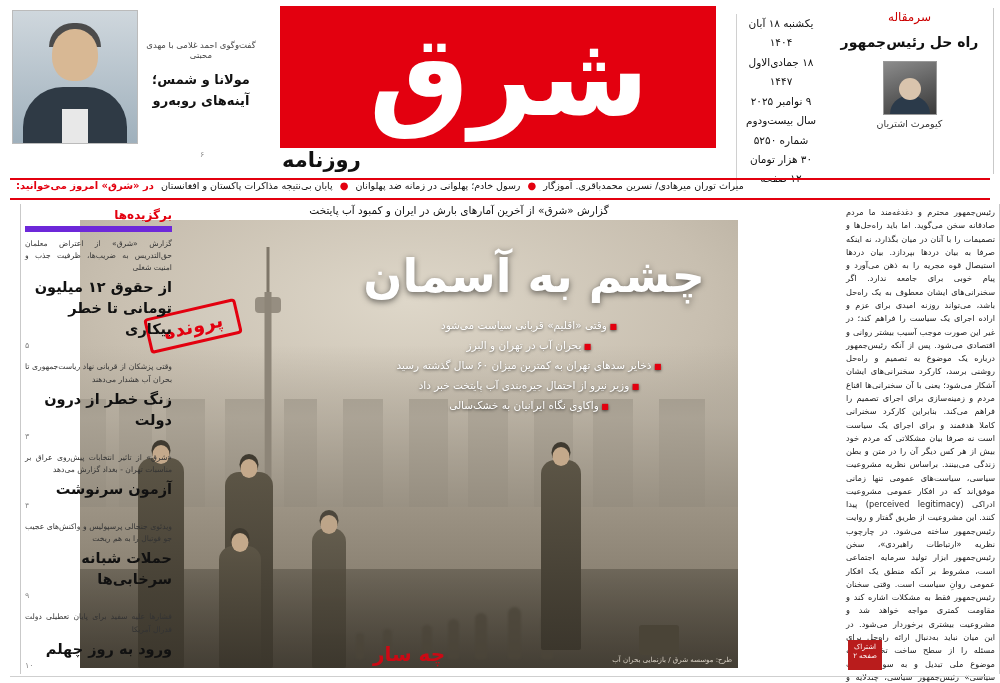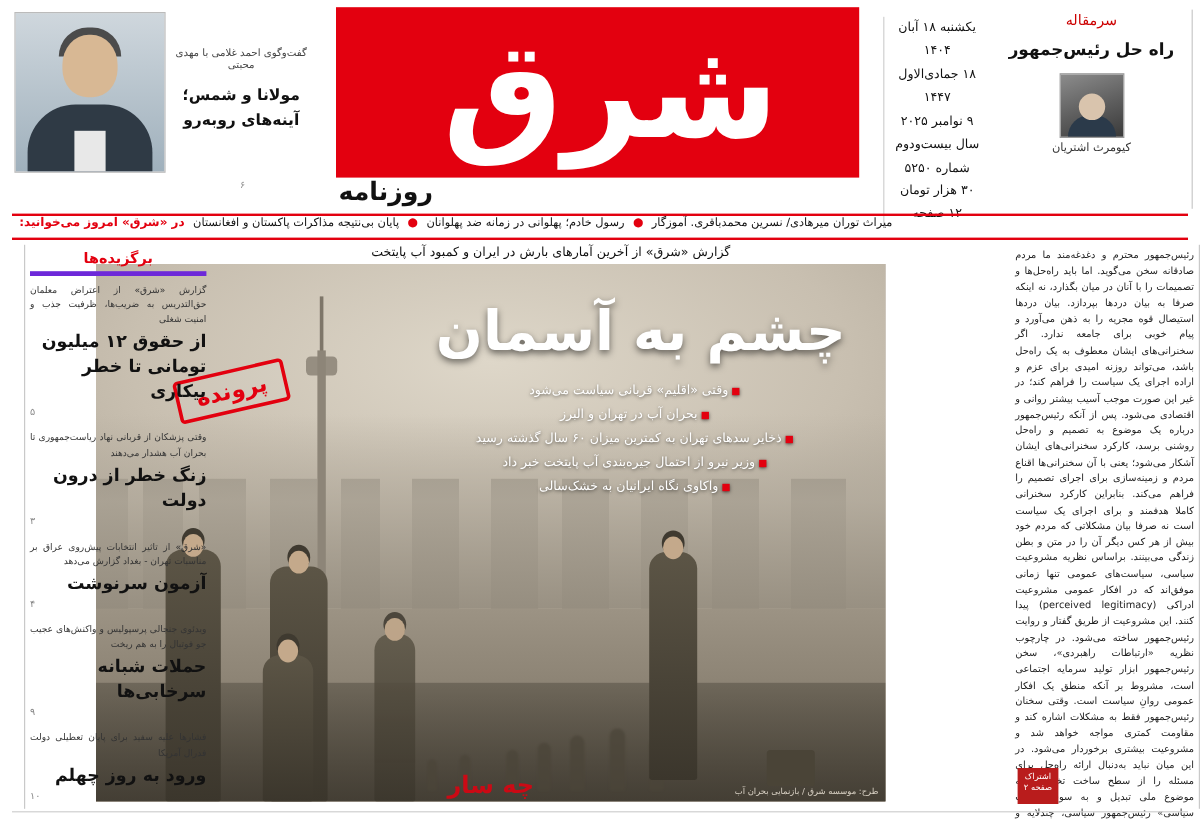"برگزیده‌ها" .sel-head { border-bottom: 4px solid #6d28d9 -> 6px solid #6d28d9; text-align: center -> right }
